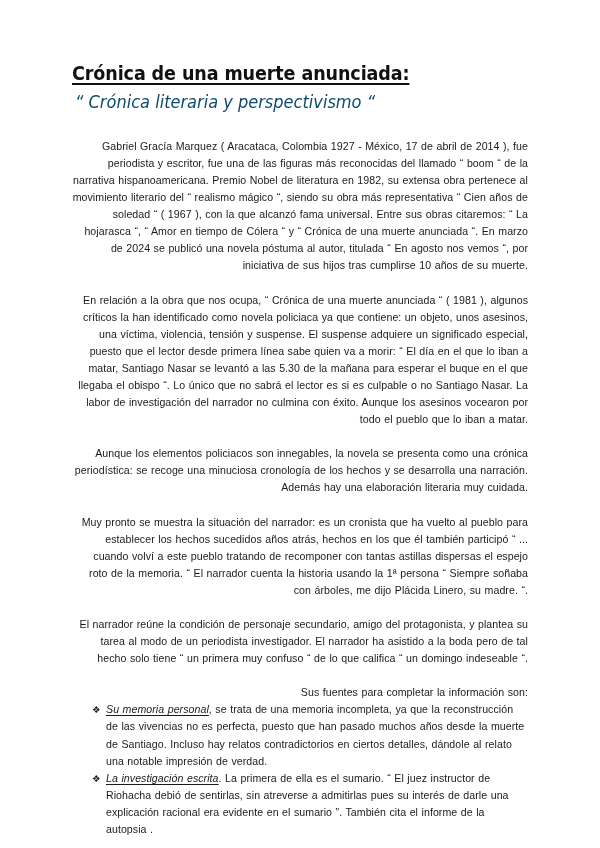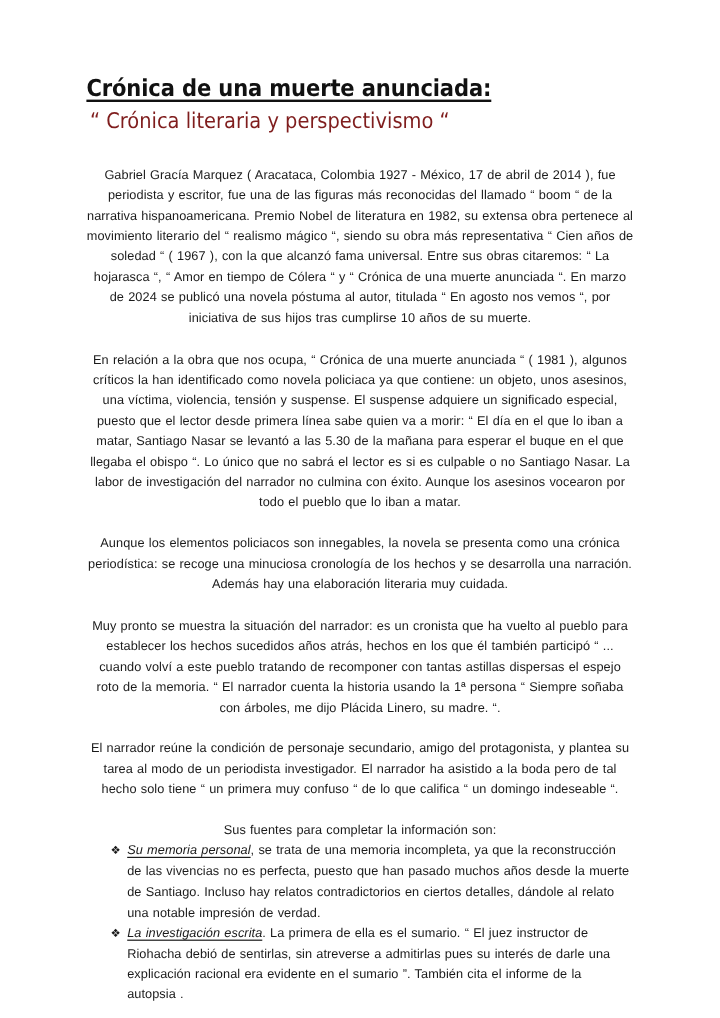"“ Crónica literaria y perspectivismo" .doc-subtitle { color: #7f1d1d -> #0c4a6e; font-style: none -> italic }
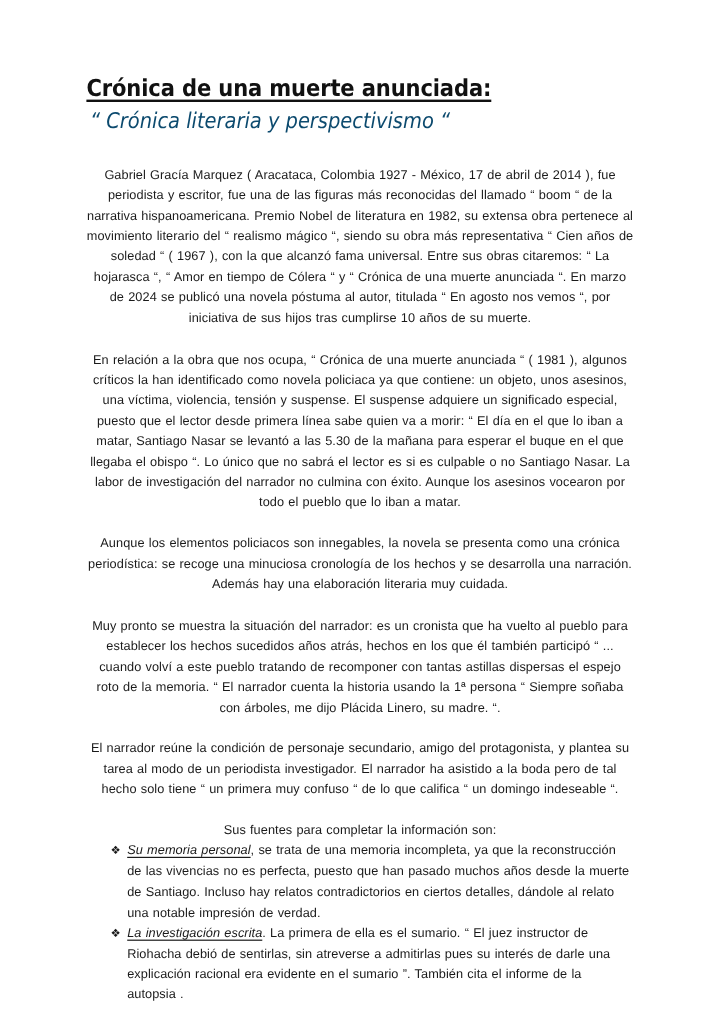"Gabriel Gracía Marquez ( Aracataca," p.body-para { text-align: center -> right }
